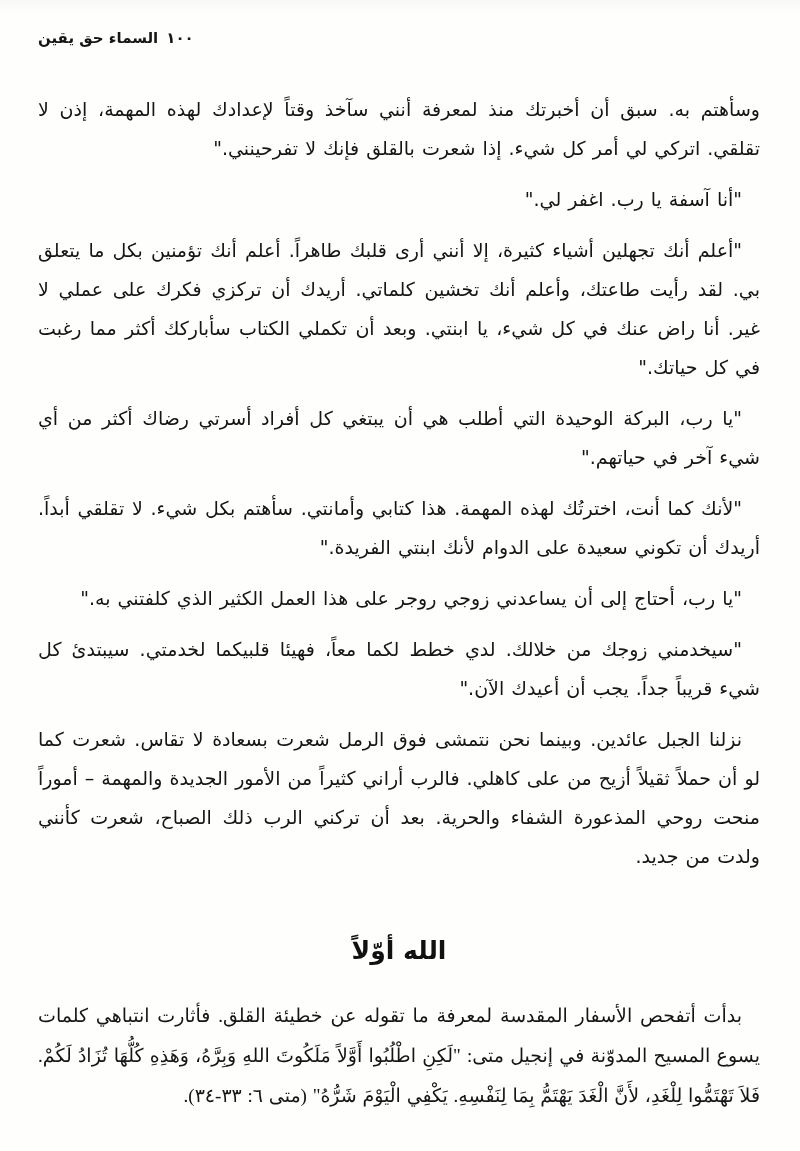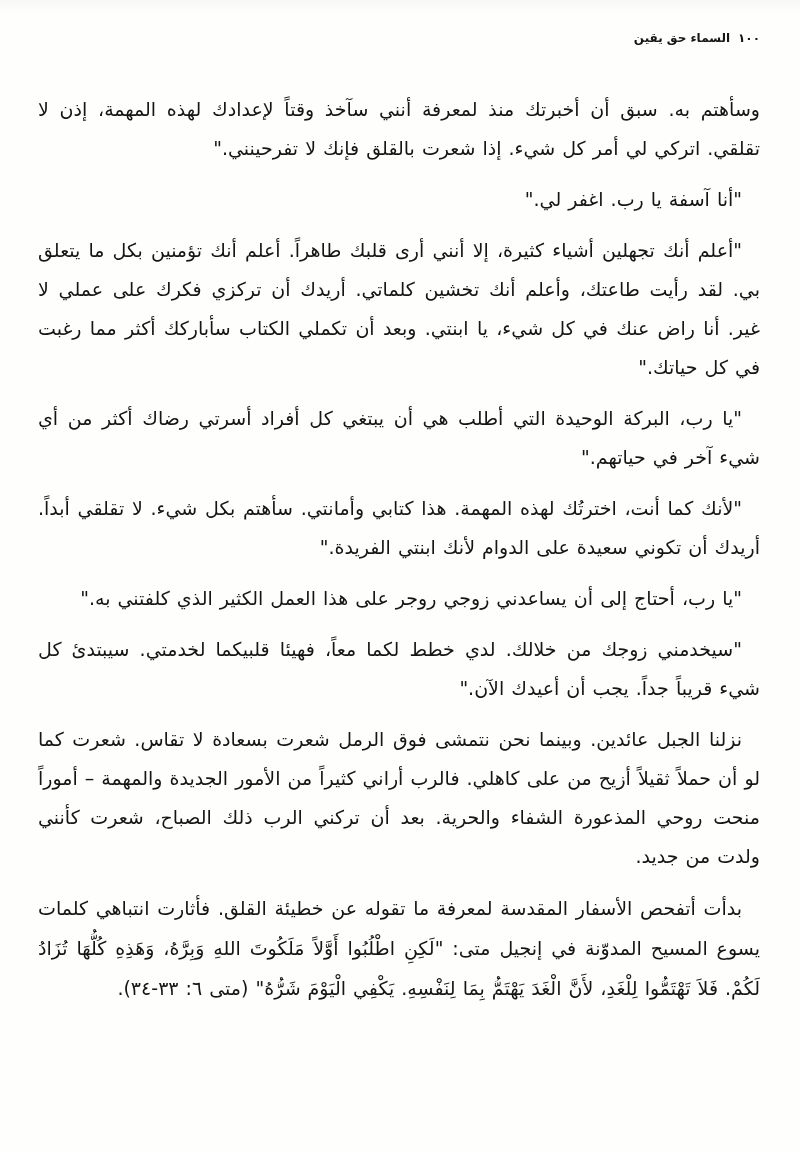"١٠٠السماء حق يقين" .running-header { font-size: 12px -> 15px; text-align: right -> left }
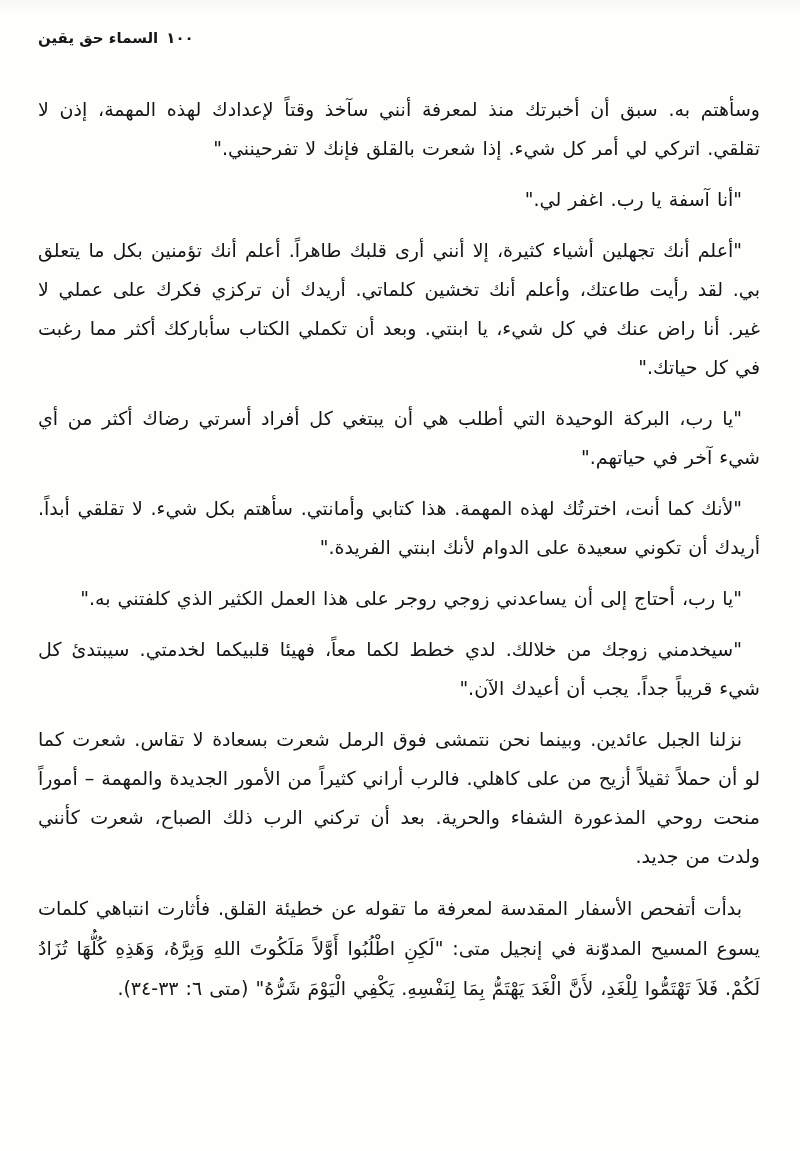"الله أوّلاً" h2.section-heading { html: none -> <h2>الله أوّلاً</h2> }
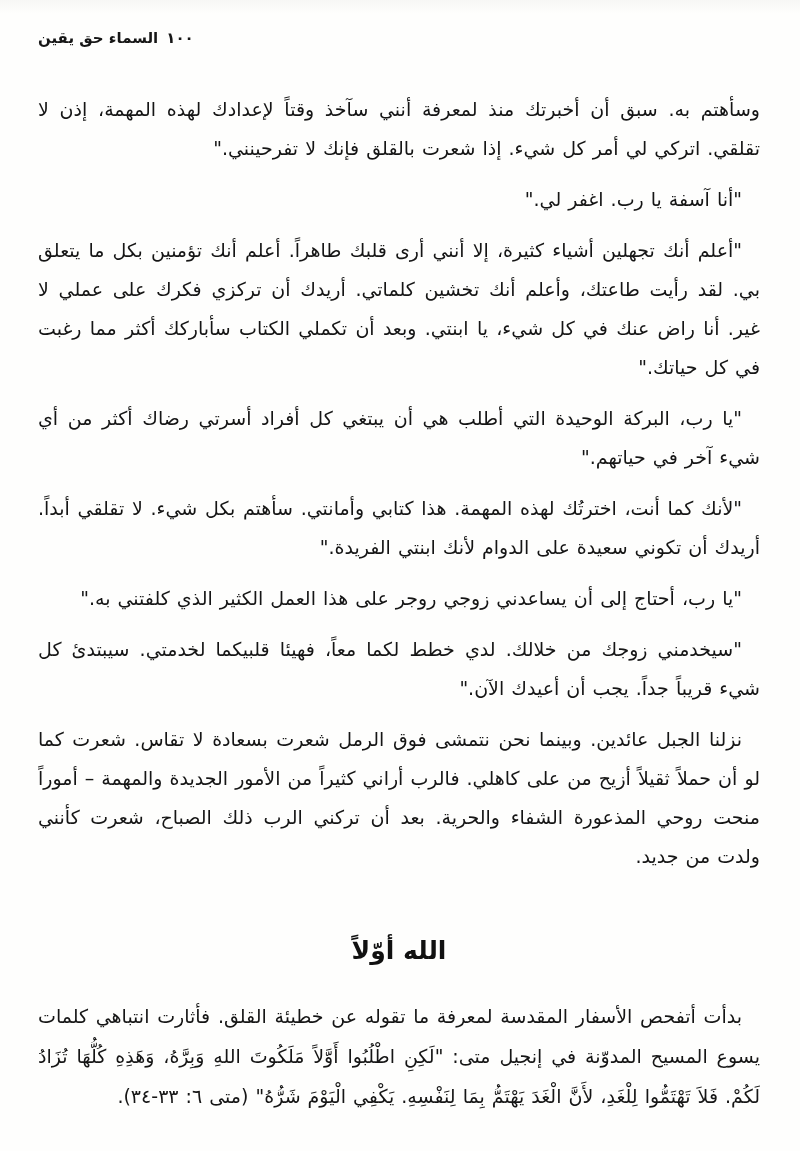"بدأت أتفحص الأسفار المقدسة لمعرفة" .section-text p.para { font-family: none -> Liberation Serif, serif }
